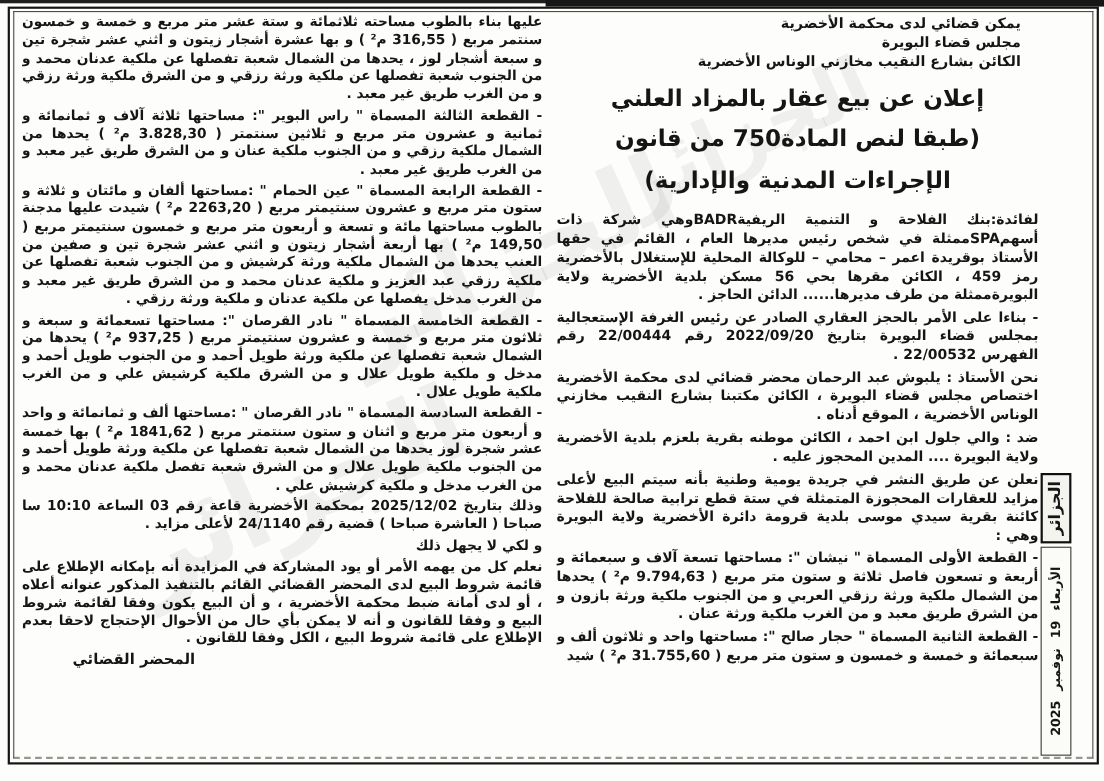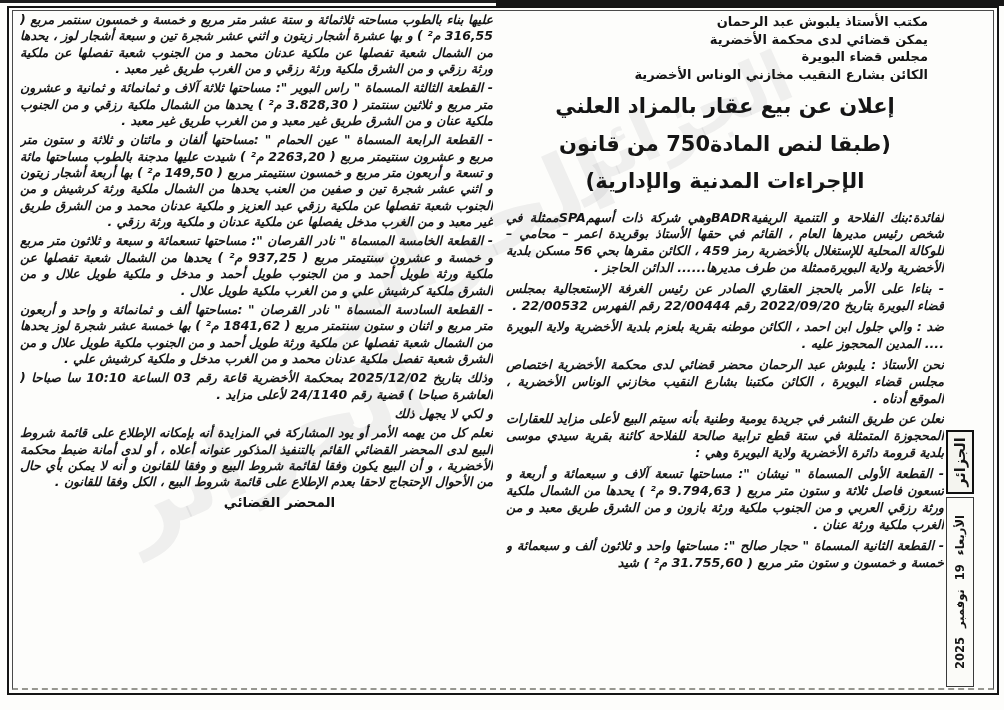"عليها بناء بالطوب مساحته ثلاثمائة" .para { font-style: italic -> none }
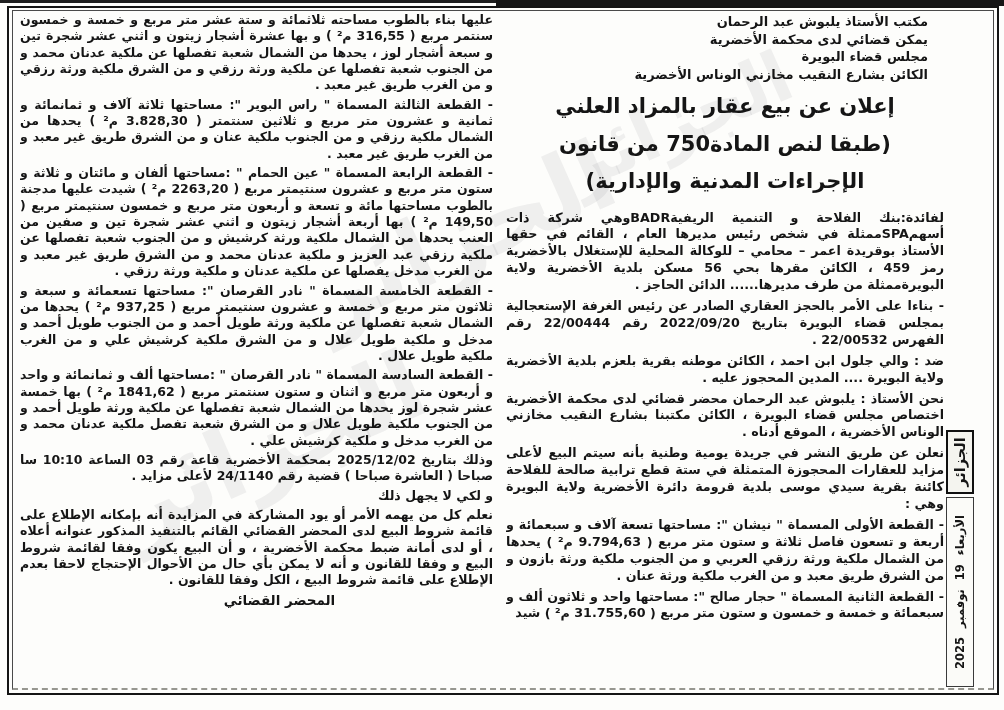"مكتب الأستاذ يلبوش عبد الرحمان" div { html: <div>مكتب الأستاذ يلبوش عبد الرحمان</div> -> none }
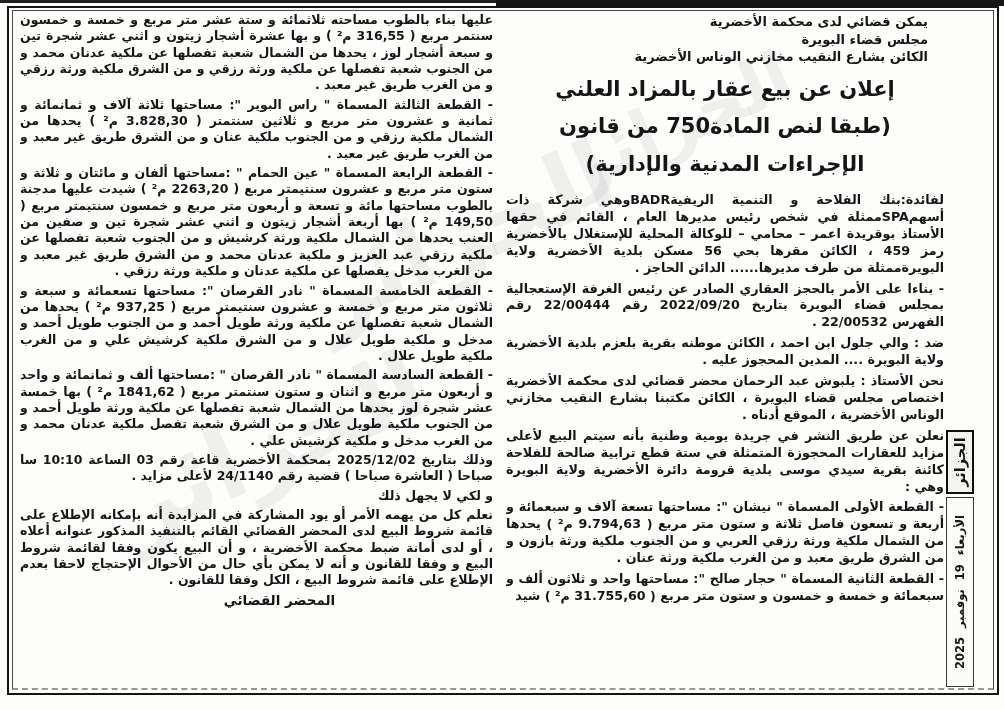"ضد : والي جلول ابن" p.para { order: before "نحن الأستاذ : يلبوش عبد" -> after "نحن الأستاذ : يلبوش عبد" }
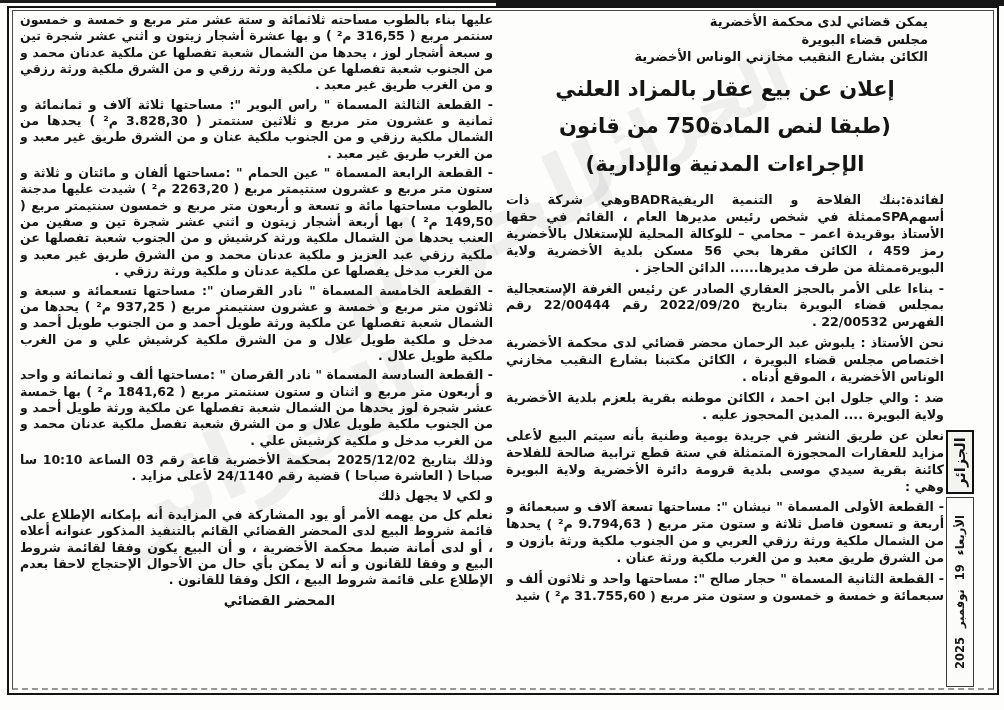"المحضر القضائي" .signature { text-align: center -> left }
